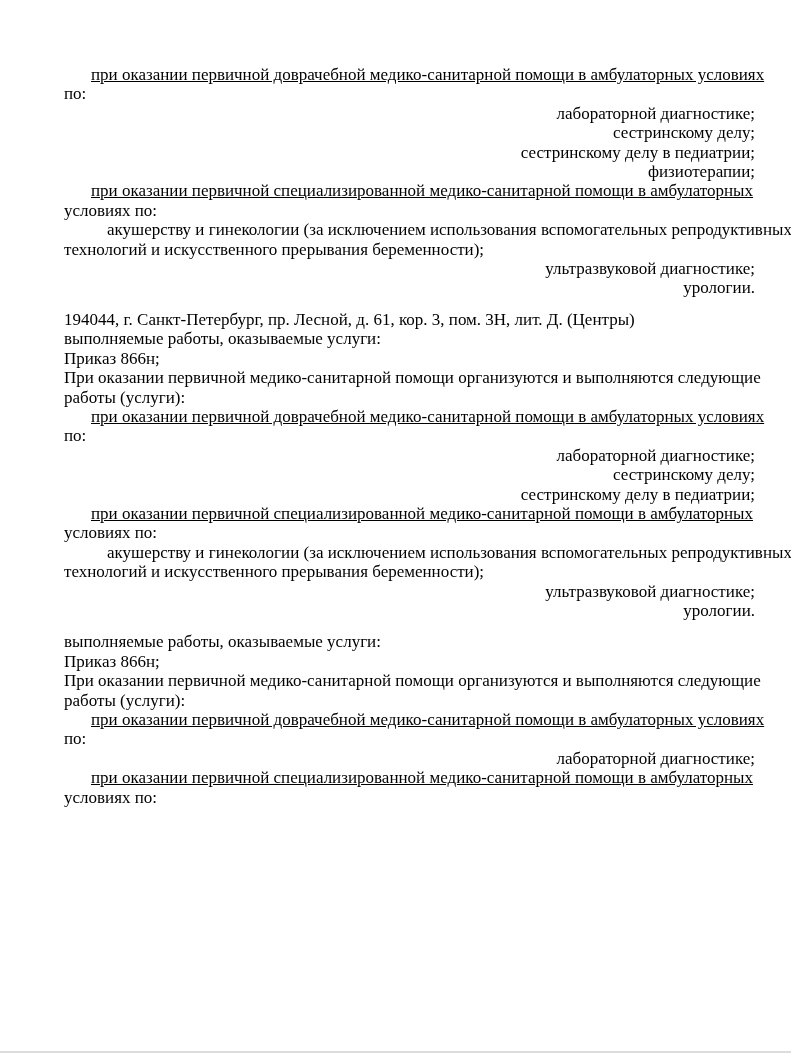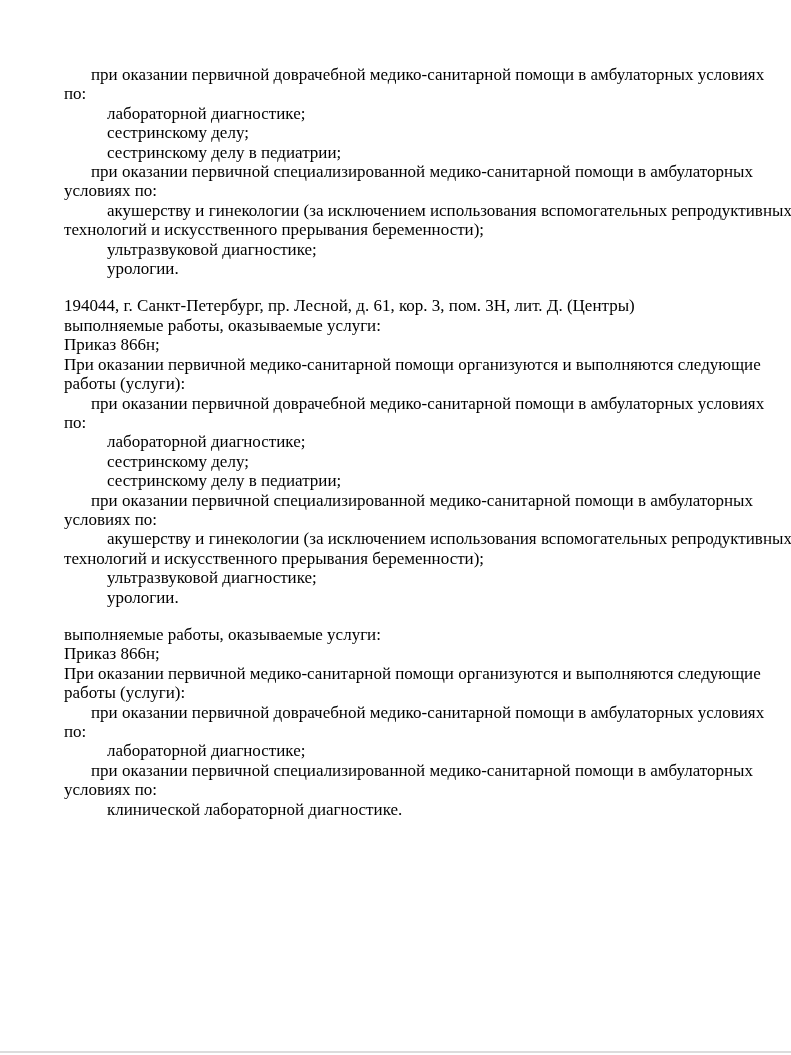"при оказании первичной доврачебной" .i1 { text-decoration: none -> underline }
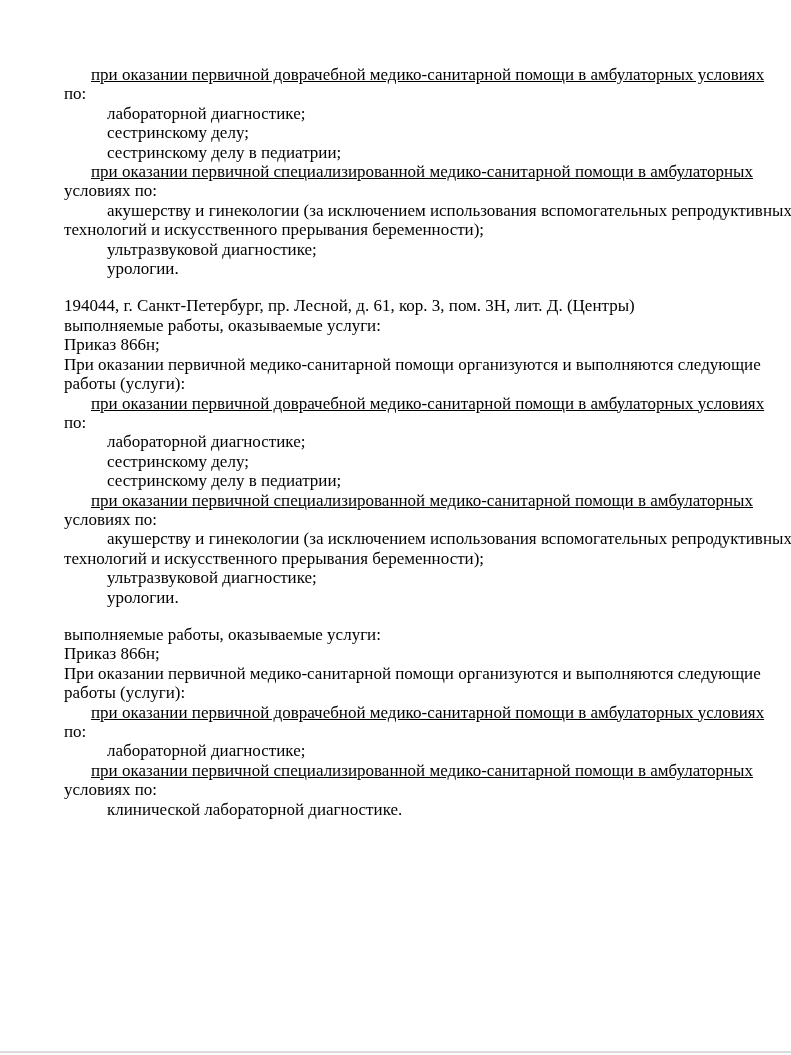"лабораторной диагностике;" .i2 { text-align: none -> right }
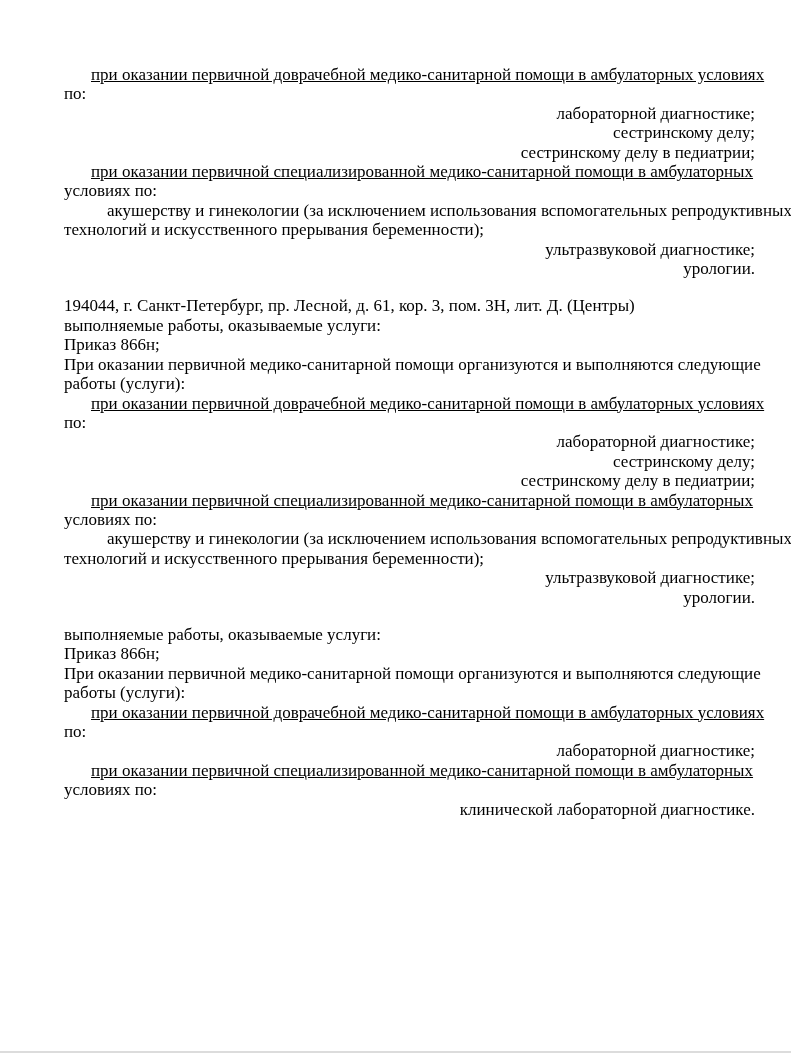"физиотерапии;" div.ln { html: none -> <div>физиотерапии;</div> }
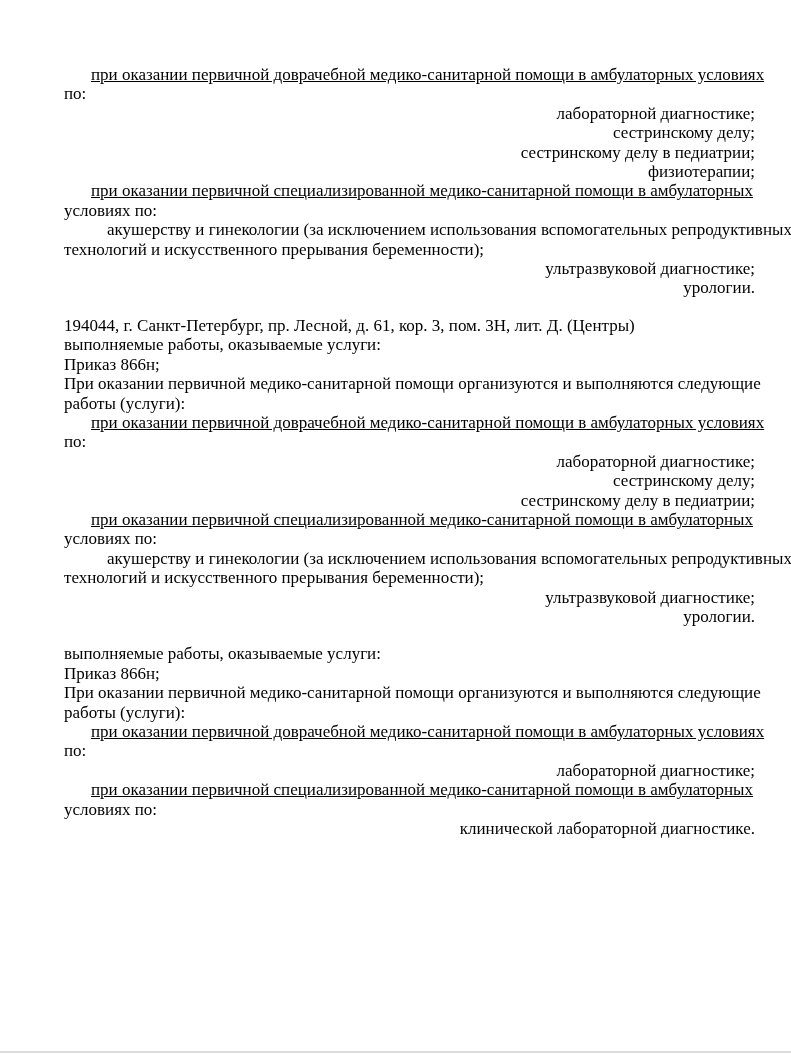"194044, г. Санкт-Петербург, пр. Лесной," .section + .section { margin-top: 18px -> 12px }
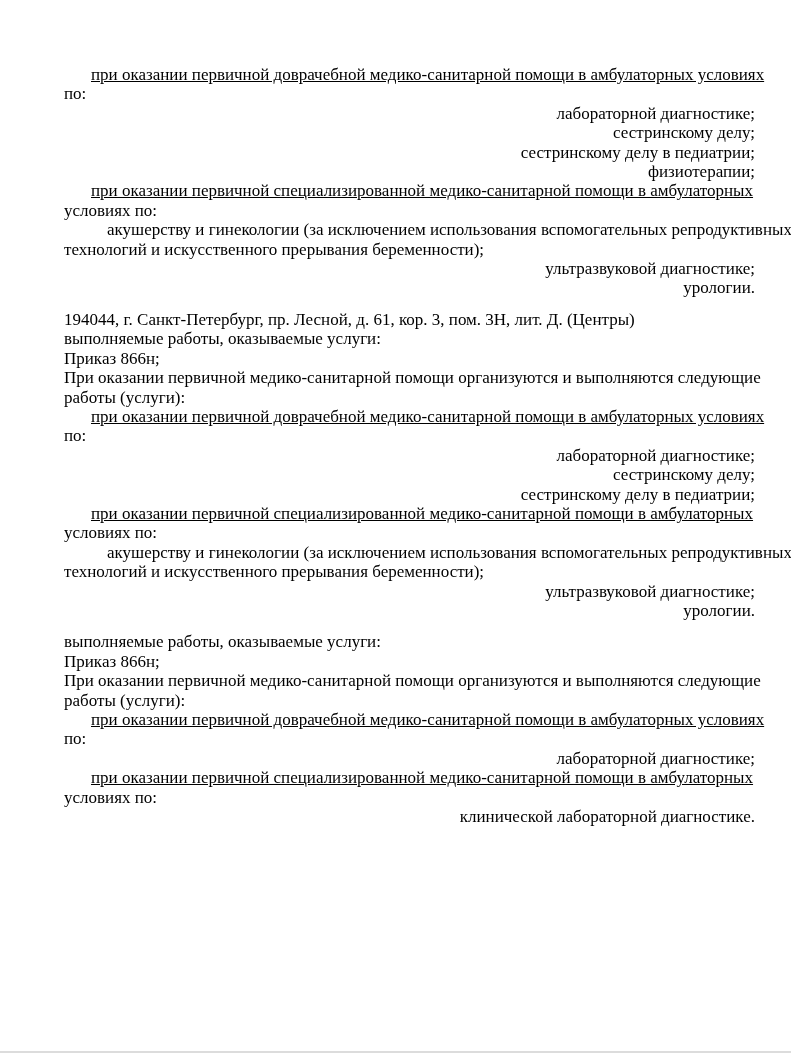"клинической лабораторной диагностике." div.ln { html: <div>клинической лабораторной диагностике.</div> -> none }
